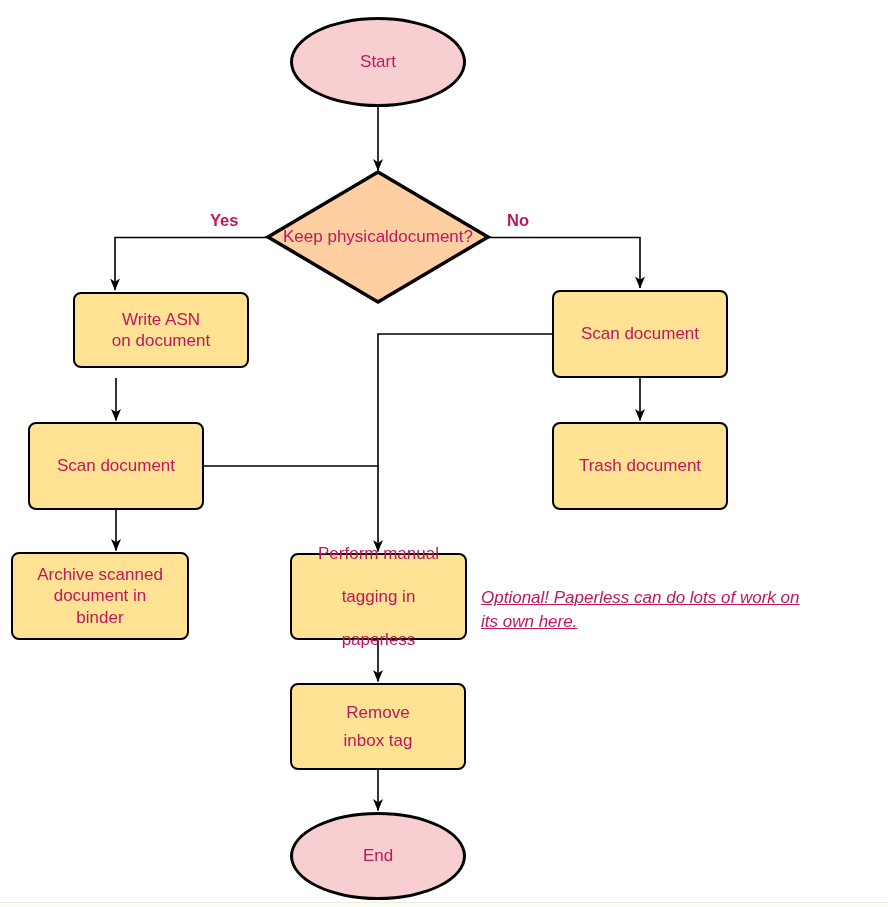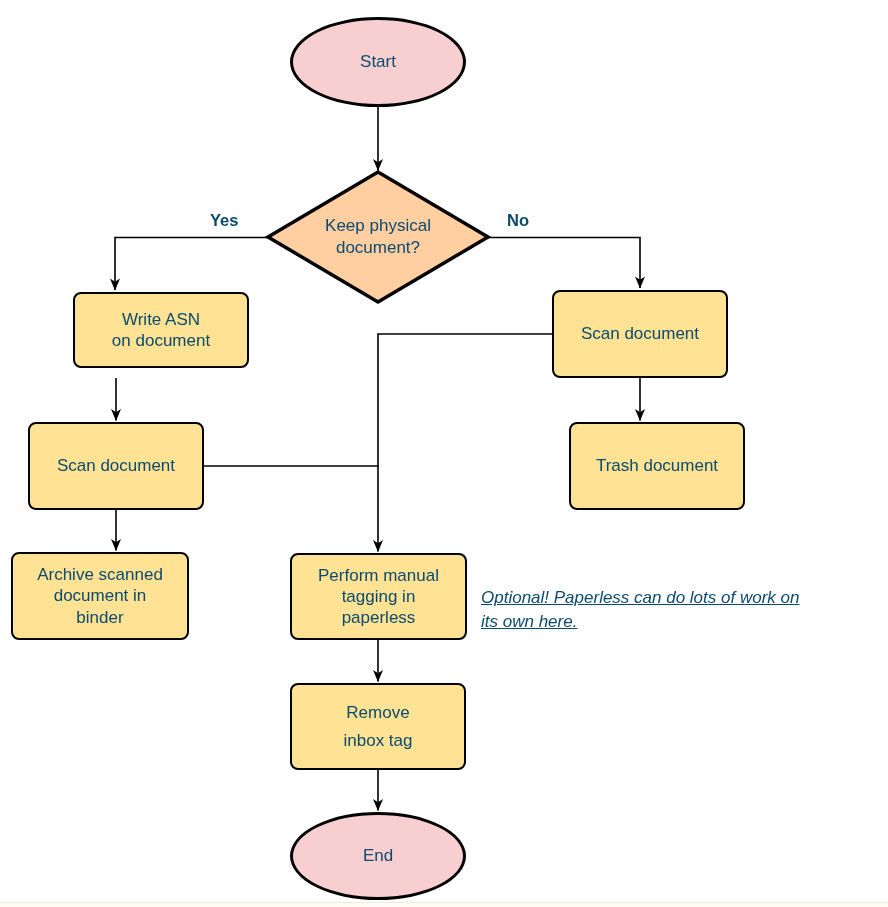"Start" .canvas { color: #0c4a6e -> #be185d }
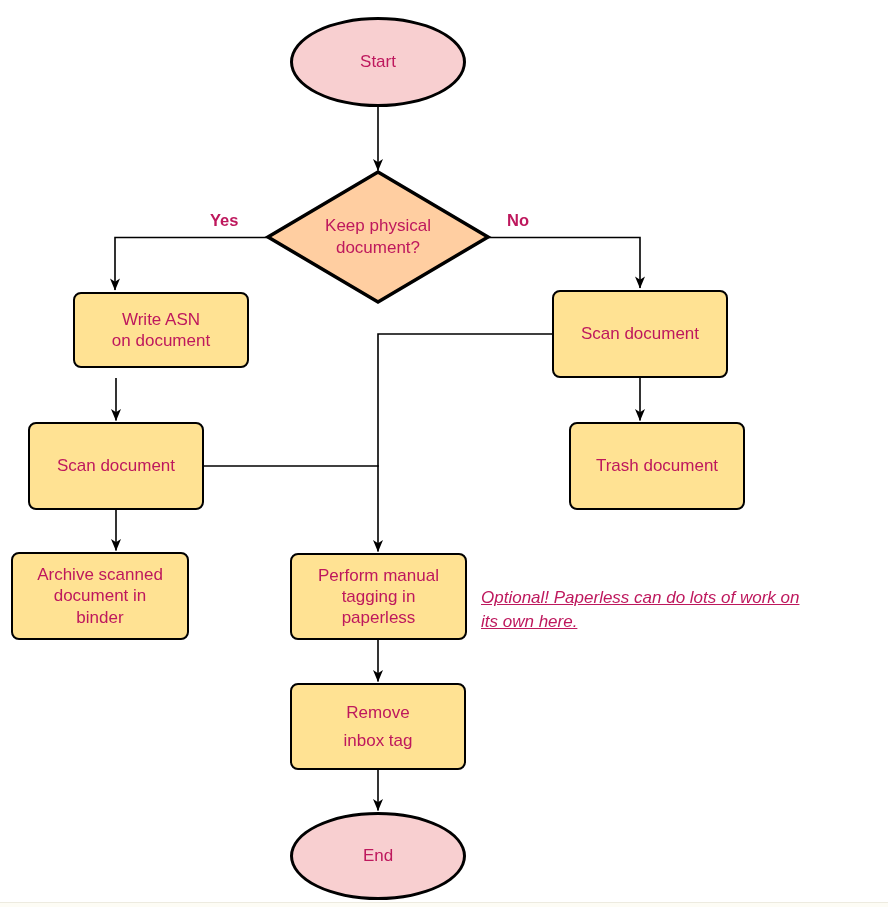"Keep physical" .decision-label { flex-direction: column -> none }
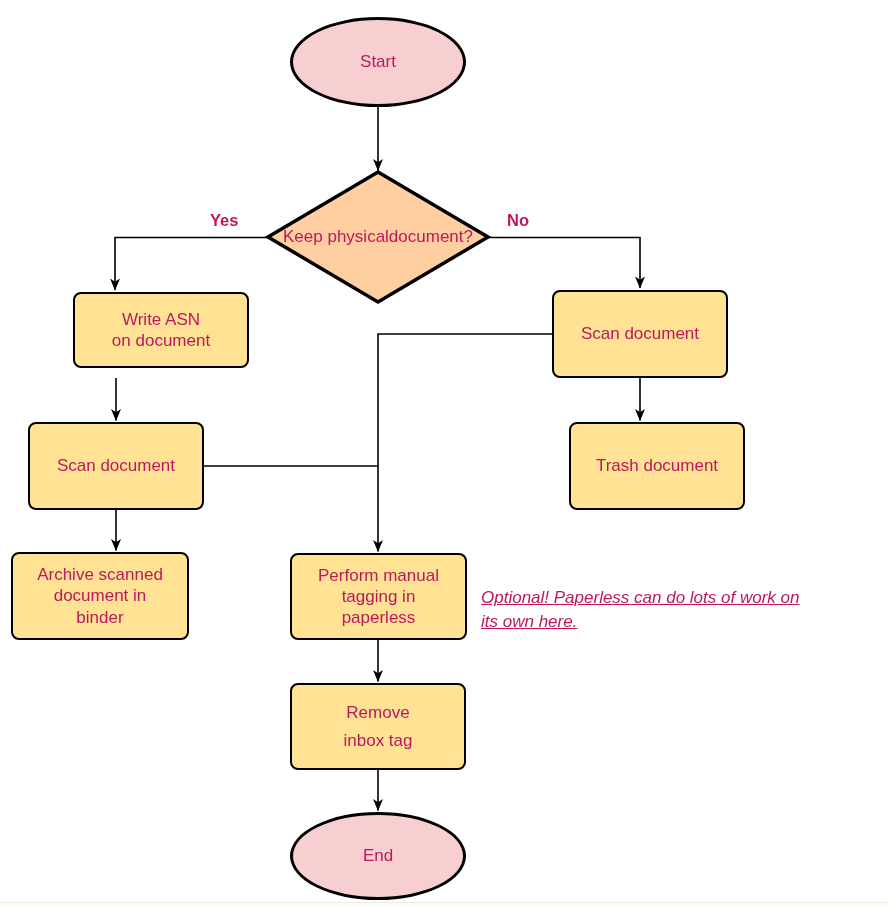"Trash document" div.node { margin-left: 17px -> none }
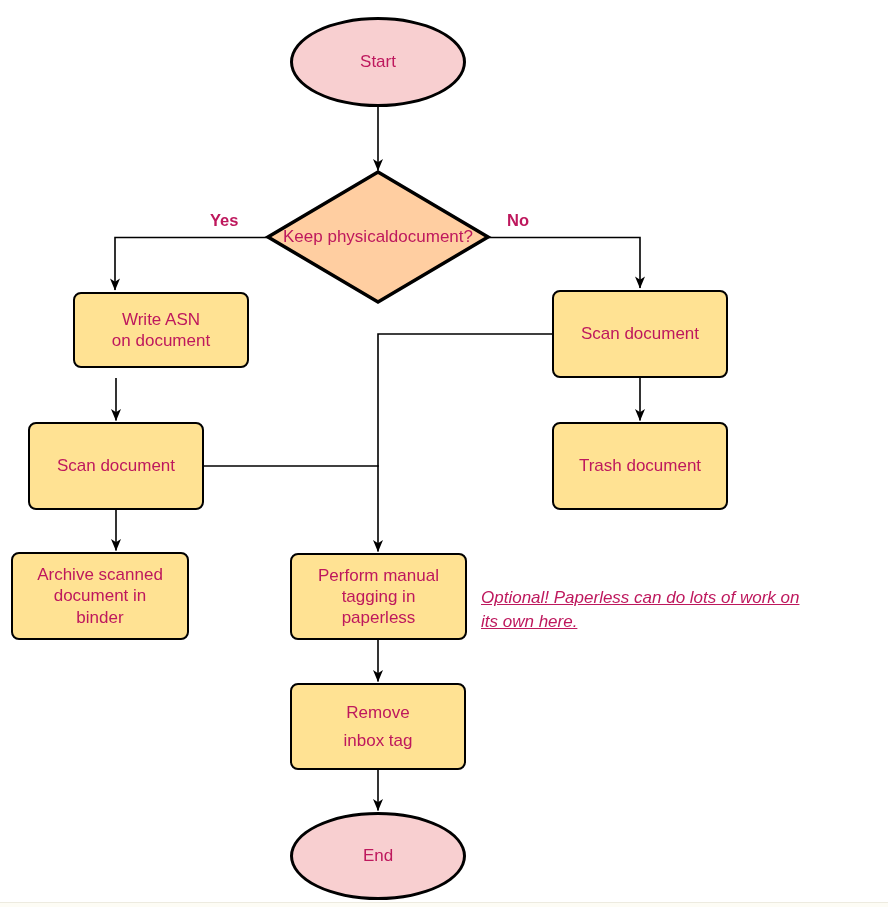"Perform manual" div.node { gap: none -> 22px }
